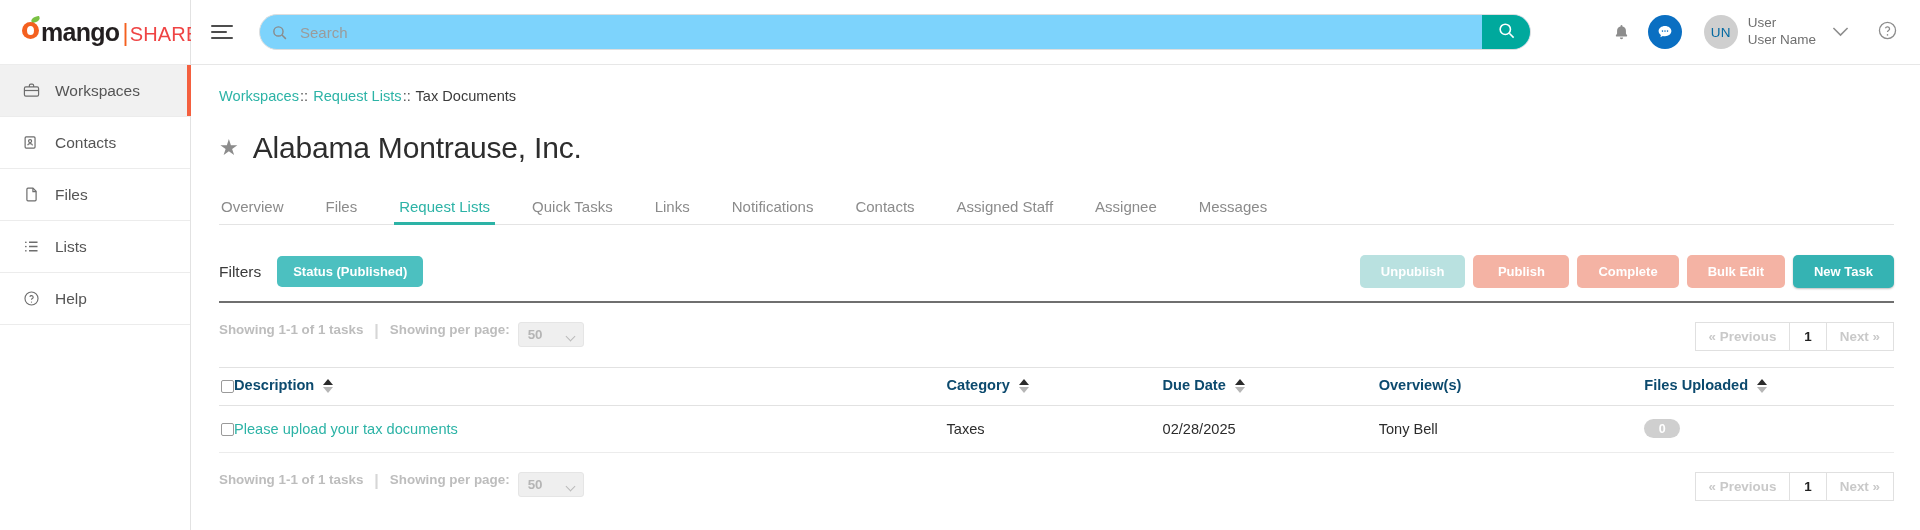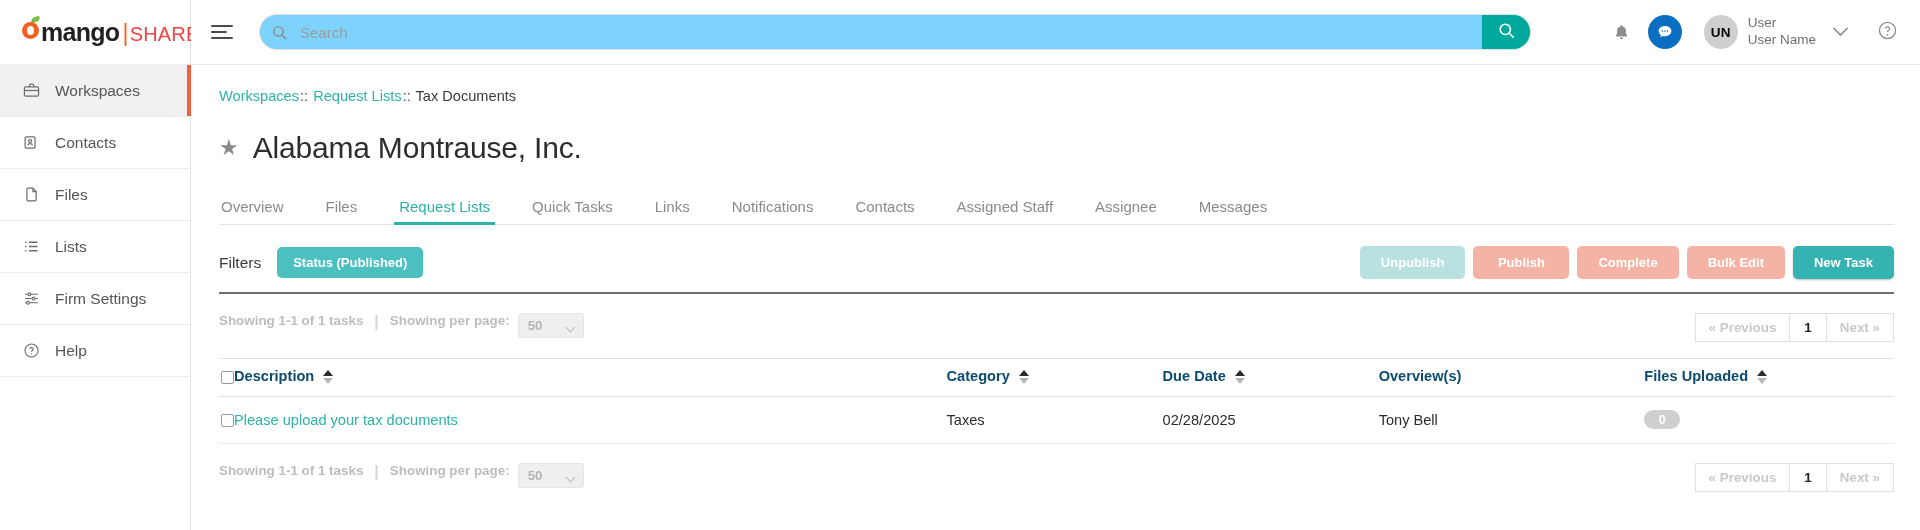"UN" .avatar { color: #000000 -> #0369a1; font-weight: 700 -> 400 }
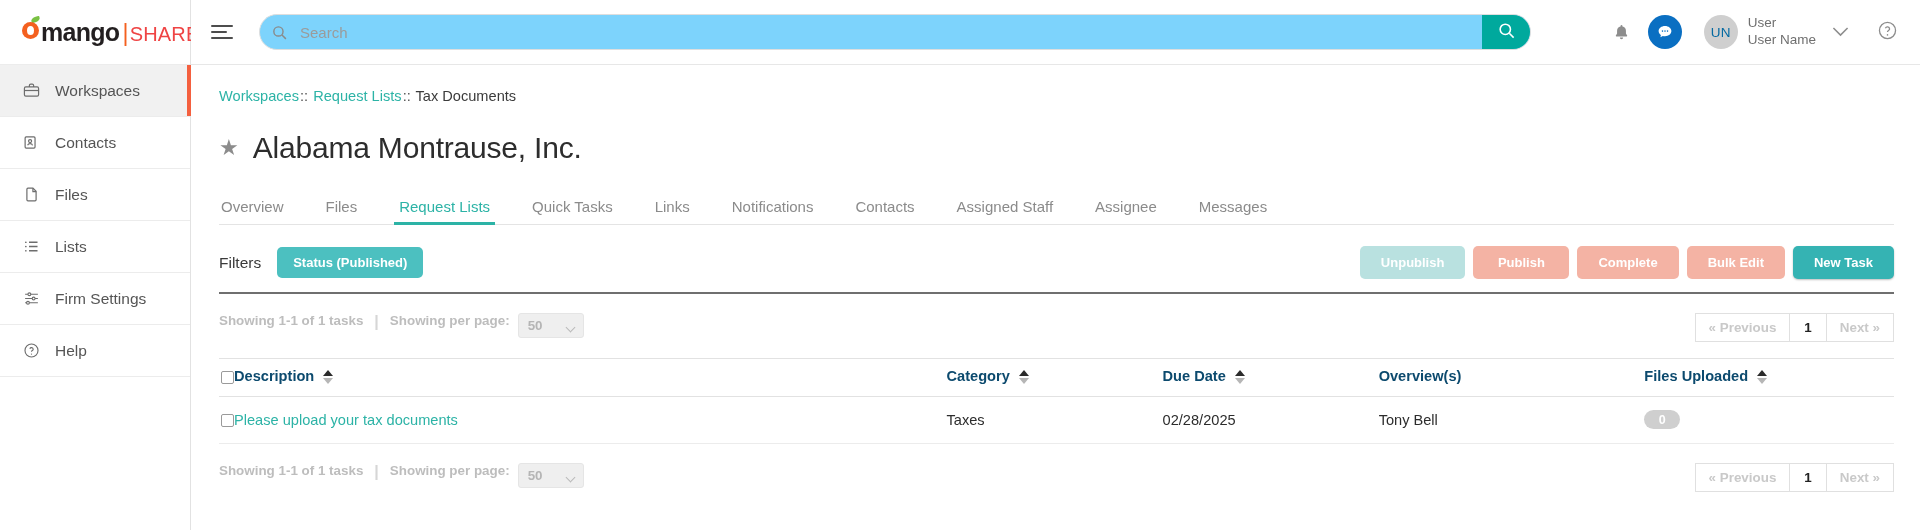"Filters" .filter-bar { margin-top: 21px -> 30px }
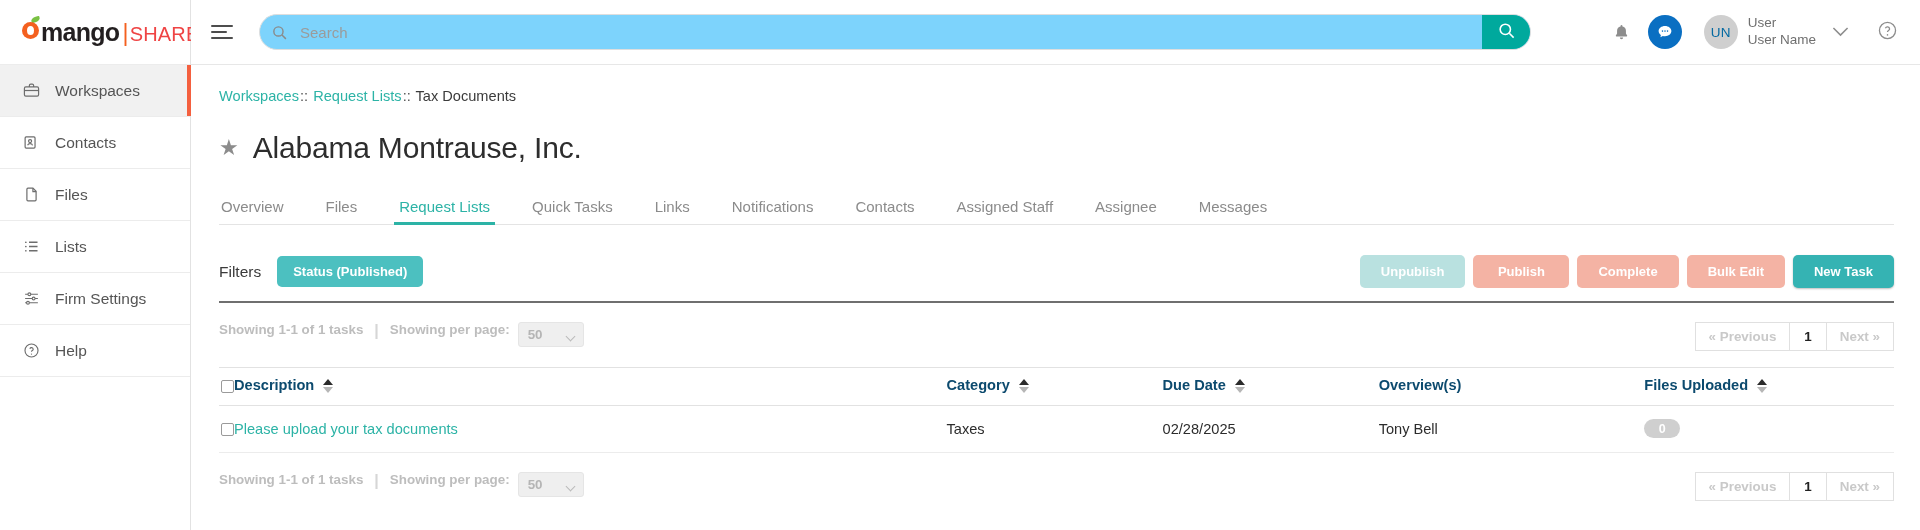"Firm Settings" div.nav-item { html: <div> <span> <svg> <path></path> <circle></circle> <circle></circle> <circle></circle> </svg> </span> <span>Firm Settings</span> </div> -> none }
